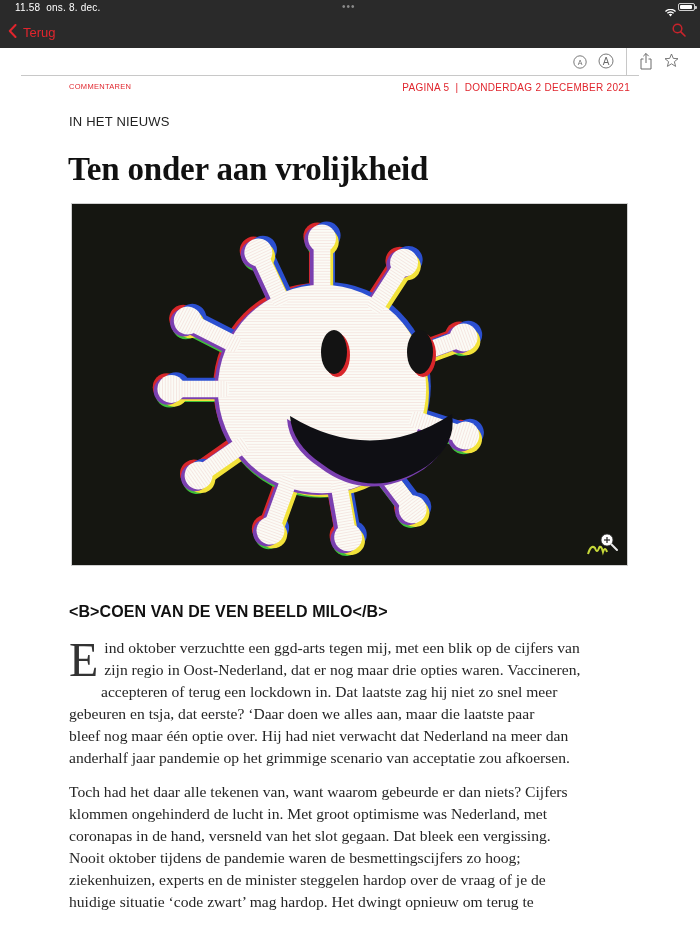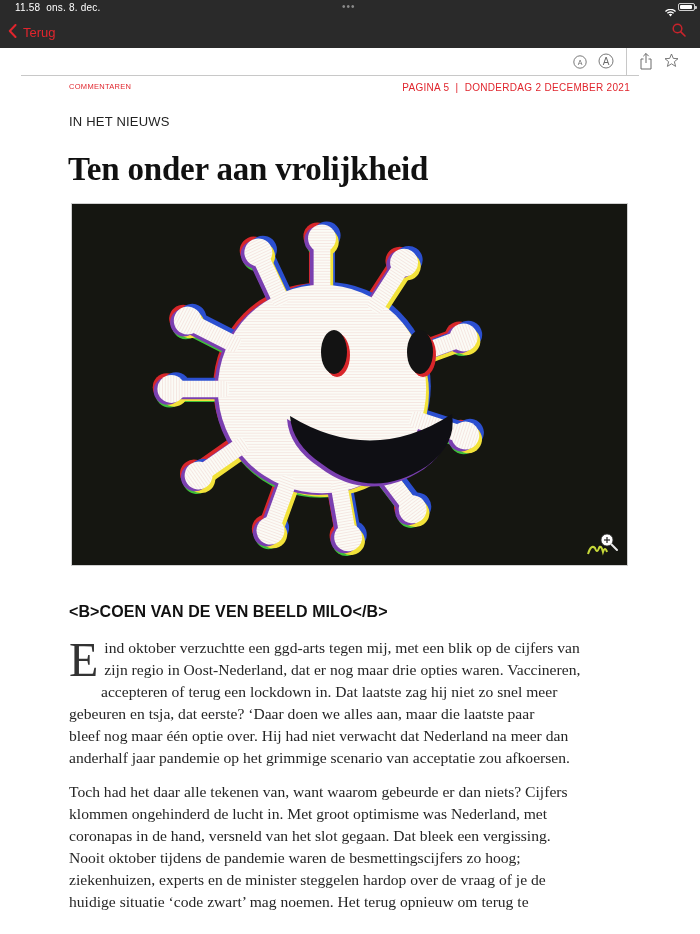"huidige situatie ‘code zwart’ mag" div { text: noemen. Het terug -> hardop. Het dwingt }
